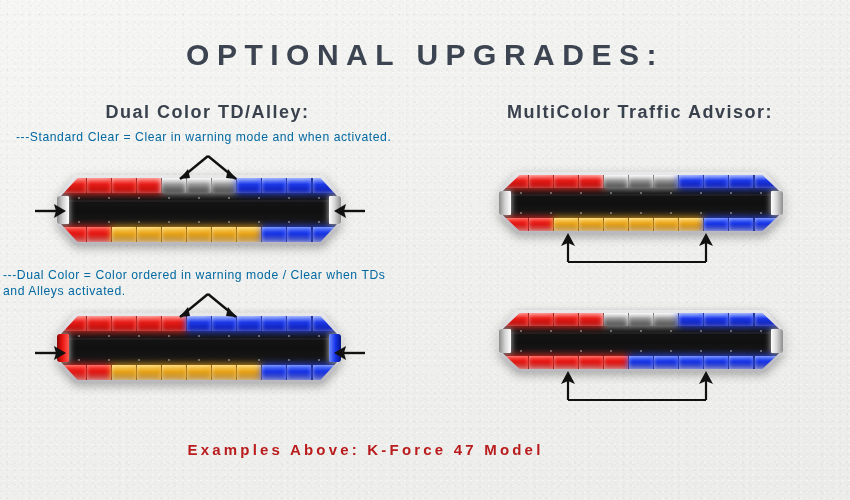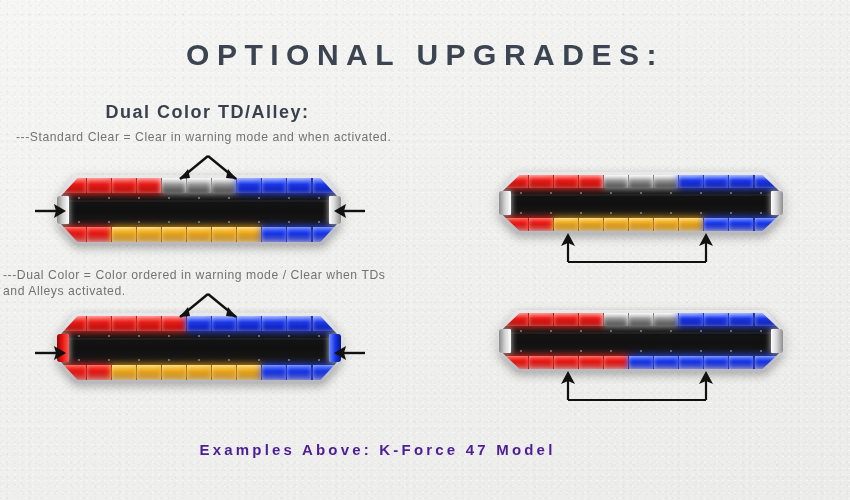"MultiColor Traffic Advisor:" div.col-head { html: none -> <div>MultiColor Traffic Advisor:</div> }
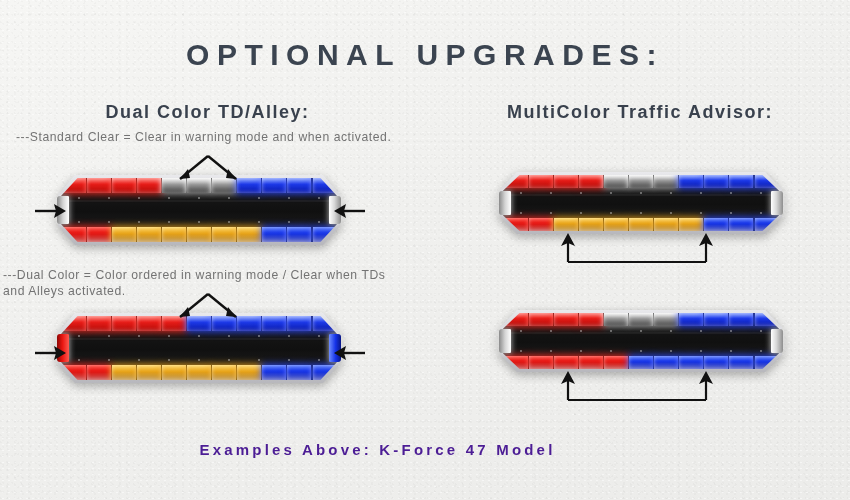"---Standard Clear = Clear in" .caption { color: #737373 -> #0369a1 }
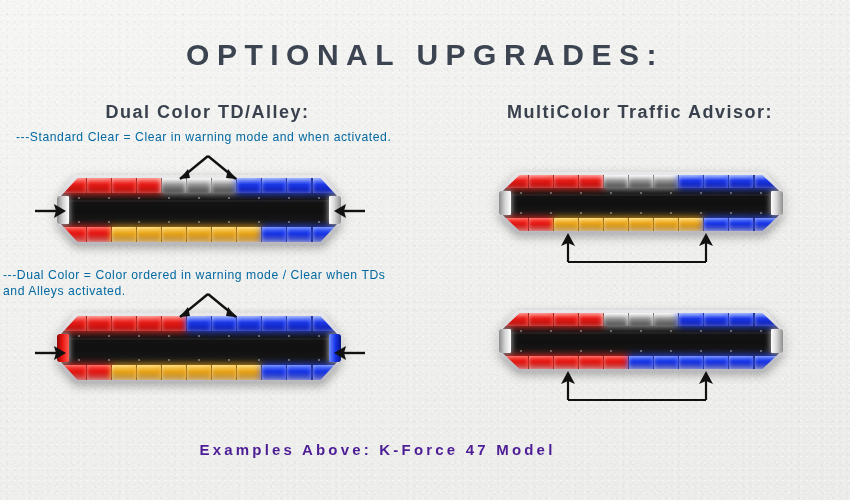"Examples Above: K-Force 47 Model" .footer { color: #4c1d95 -> #b91c1c; left: 12px -> 0 }
